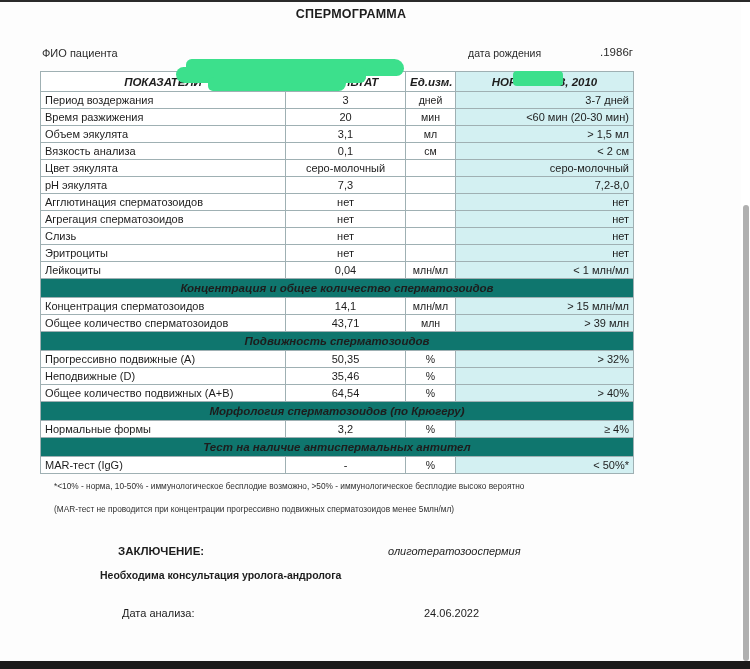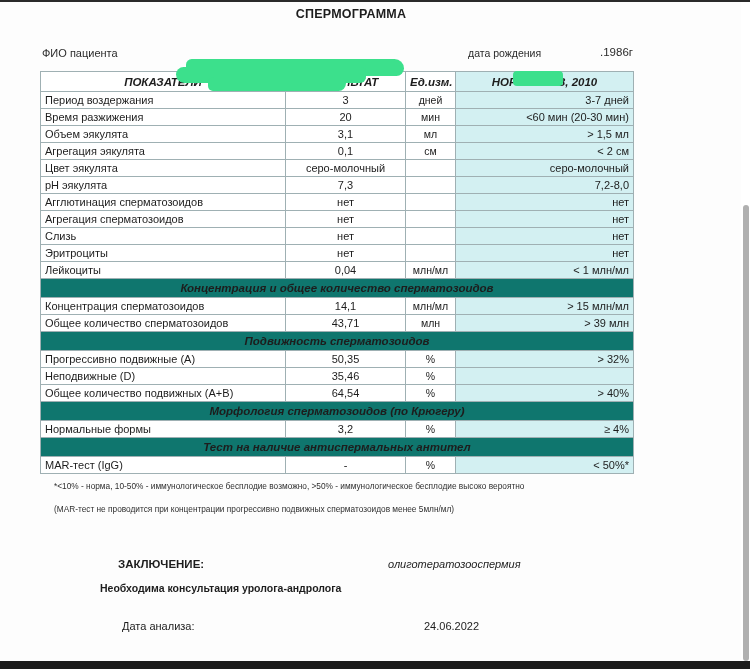"Агрегация эякулята" td.name { text: Агрегация эякулята -> Вязкость анализа }
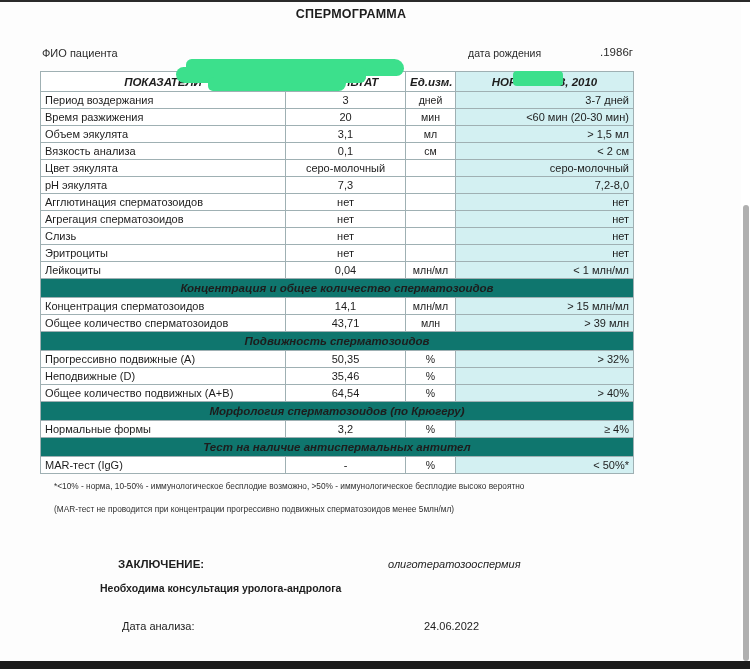"ЗАКЛЮЧЕНИЕ:" .conclusion { margin-top: 45px -> 32px }
